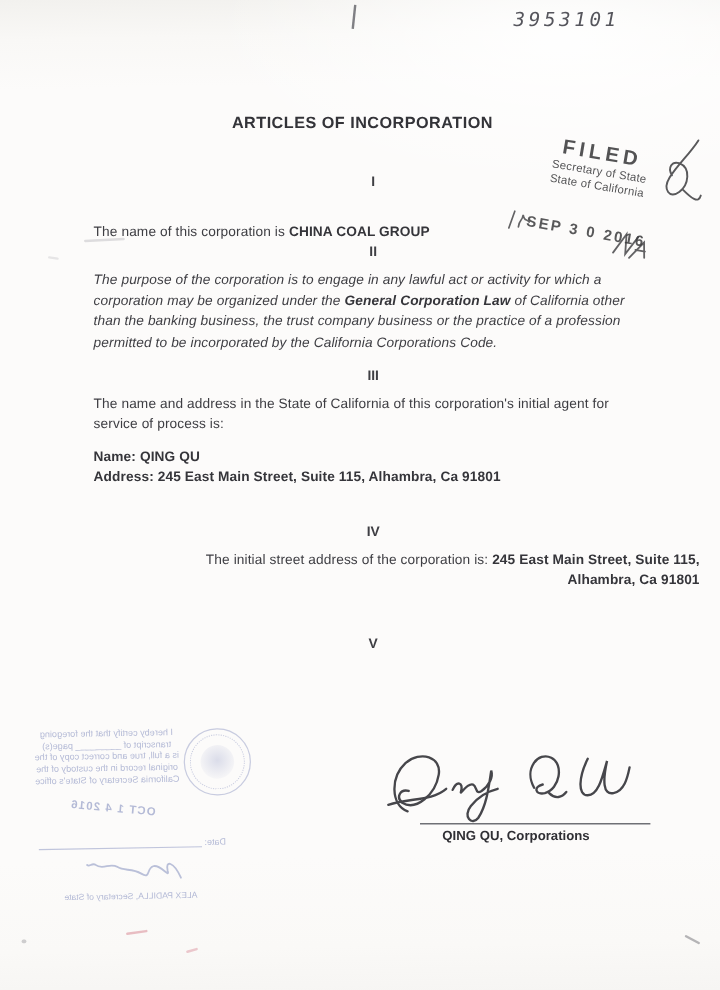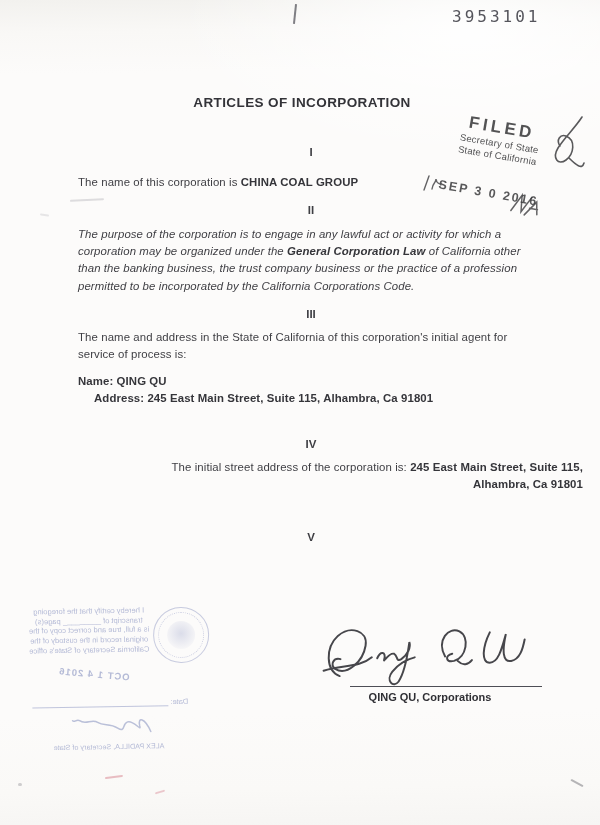"3953101" .doc-number { font-style: none -> italic; left: 452px -> 428px }
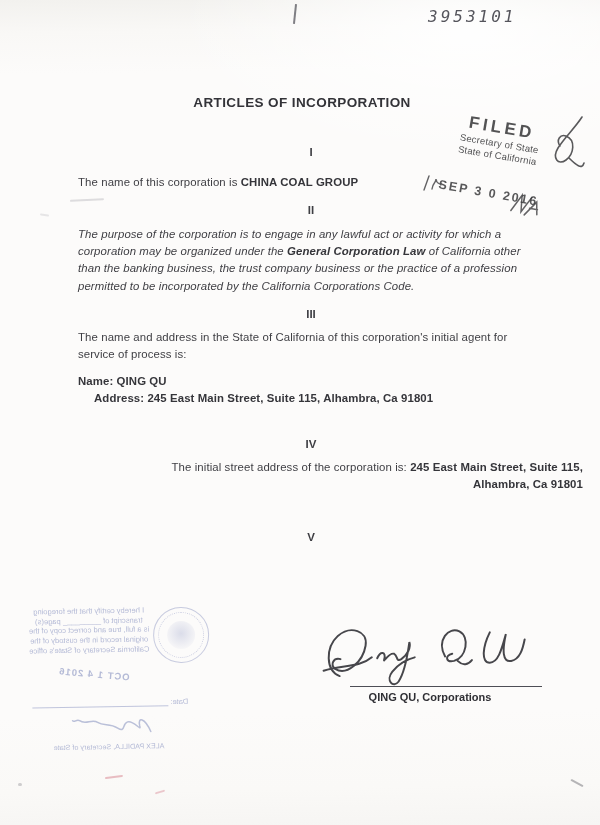"The name of this corporation" div.para { top: 174px -> 186px }
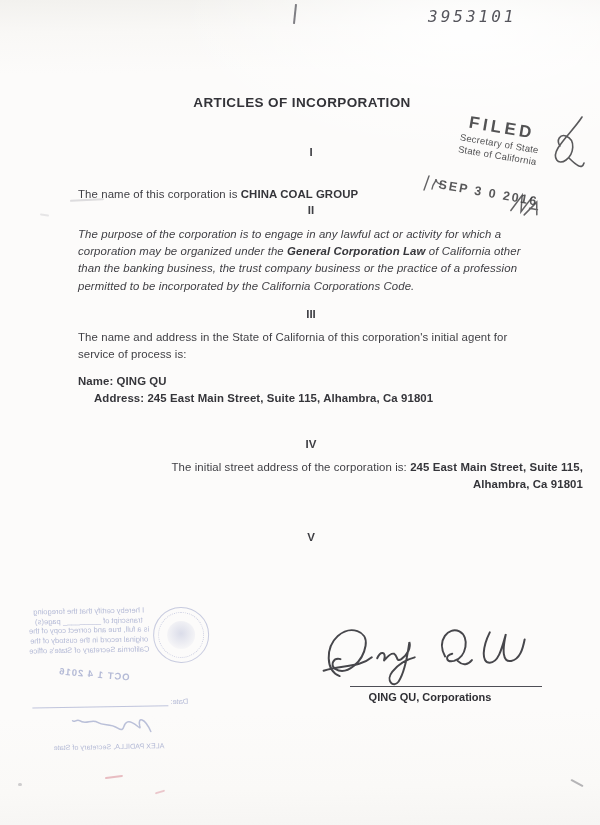"Address: 245 East Main Street," div.para { margin-left: 16px -> none }
